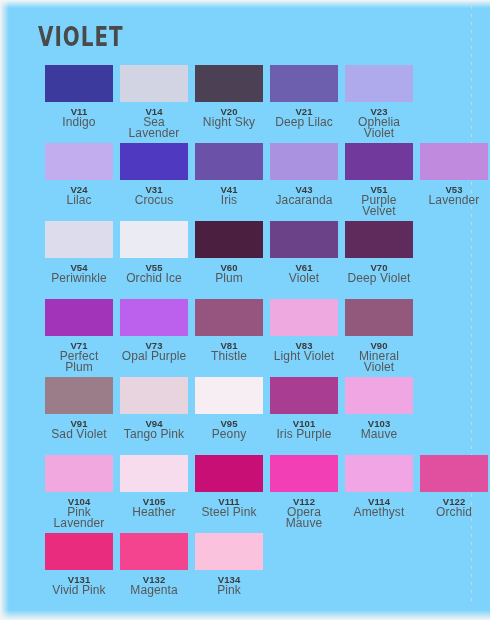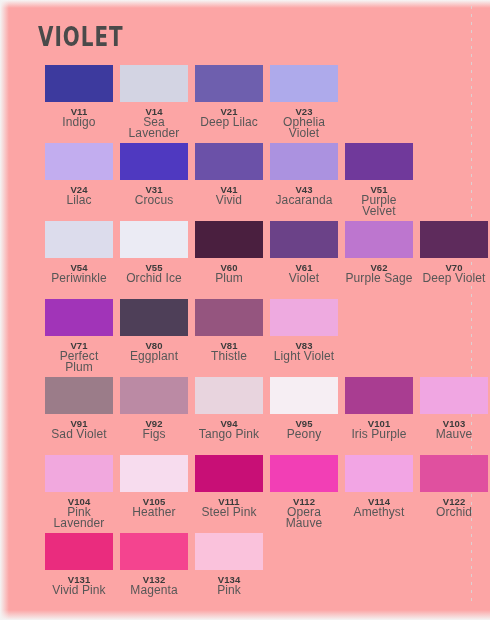"VIOLET" #page { background: #fca5a5 -> #7dd3fc }
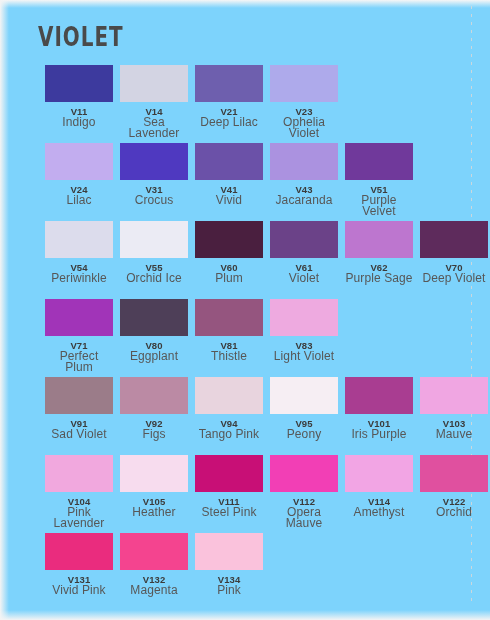"V20" div.cell { html: none -> <div> <span></span> <div>V20</div> <div>Night Sky</div> </div> }
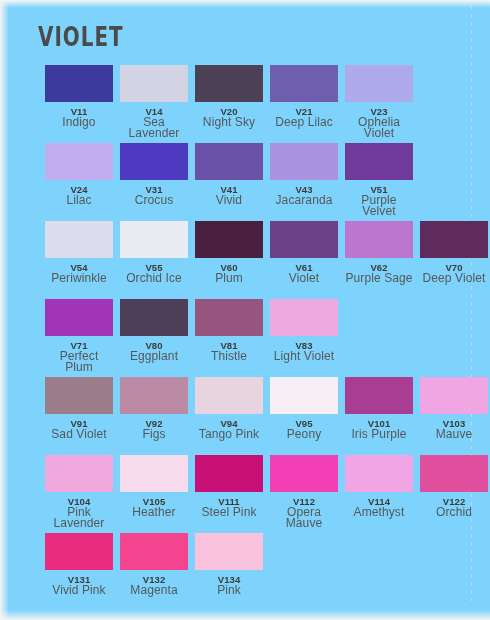"V53" div.cell { html: none -> <div> <span></span> <div>V53</div> <div>Lavender</div> </div> }
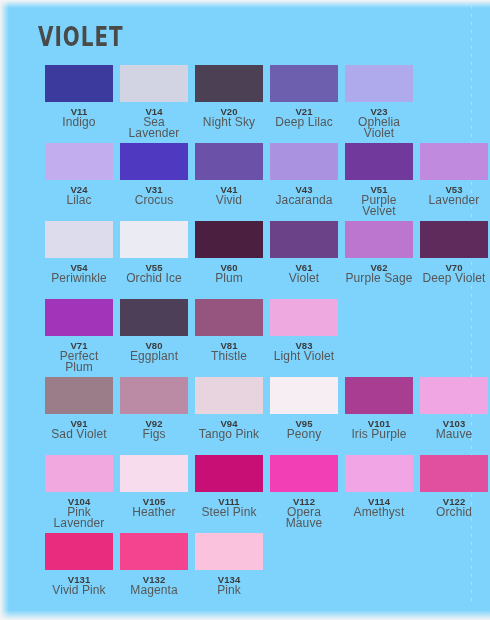"Vivid" div.cname { text: Vivid -> Iris }
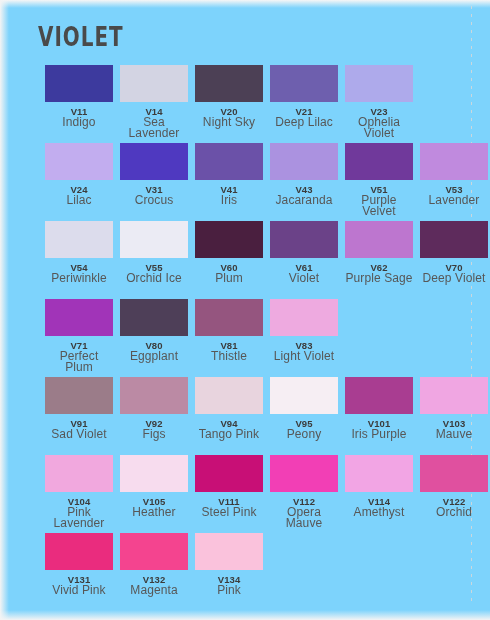"V62" div.cell { html: <div> <span></span> <div>V62</div> <div>Purple Sage</div> </div> -> none }
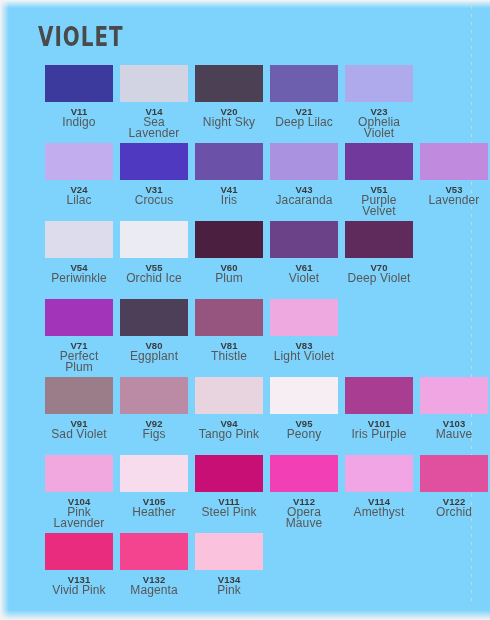"V73" div.cell { html: none -> <div> <span></span> <div>V73</div> <div>Opal Purple</div> </div> }
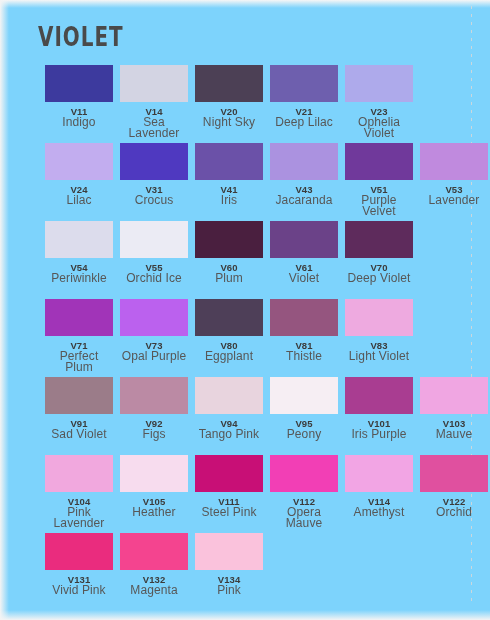"V80" div.cell { html: <div> <span></span> <div>V80</div> <div>Eggplant</div> </div> -> none }
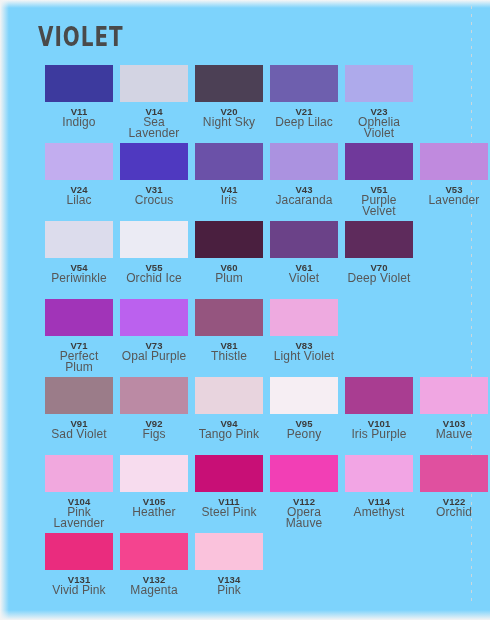"V90" div.cell { html: none -> <div> <span></span> <div>V90</div> <div>Mineral Violet</div> </div> }
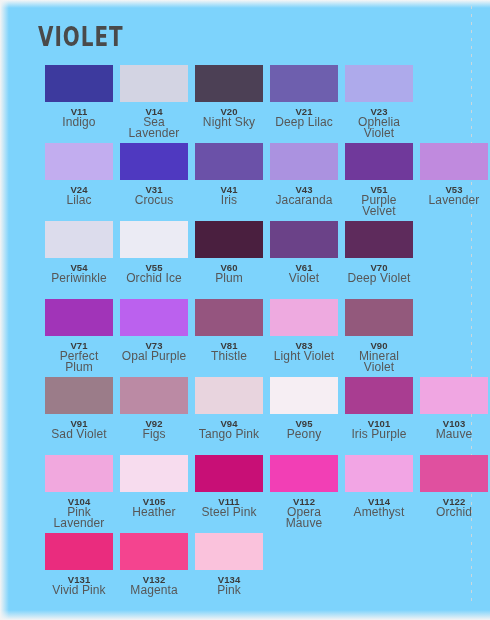"V92" div.cell { html: <div> <span></span> <div>V92</div> <div>Figs</div> </div> -> none }
